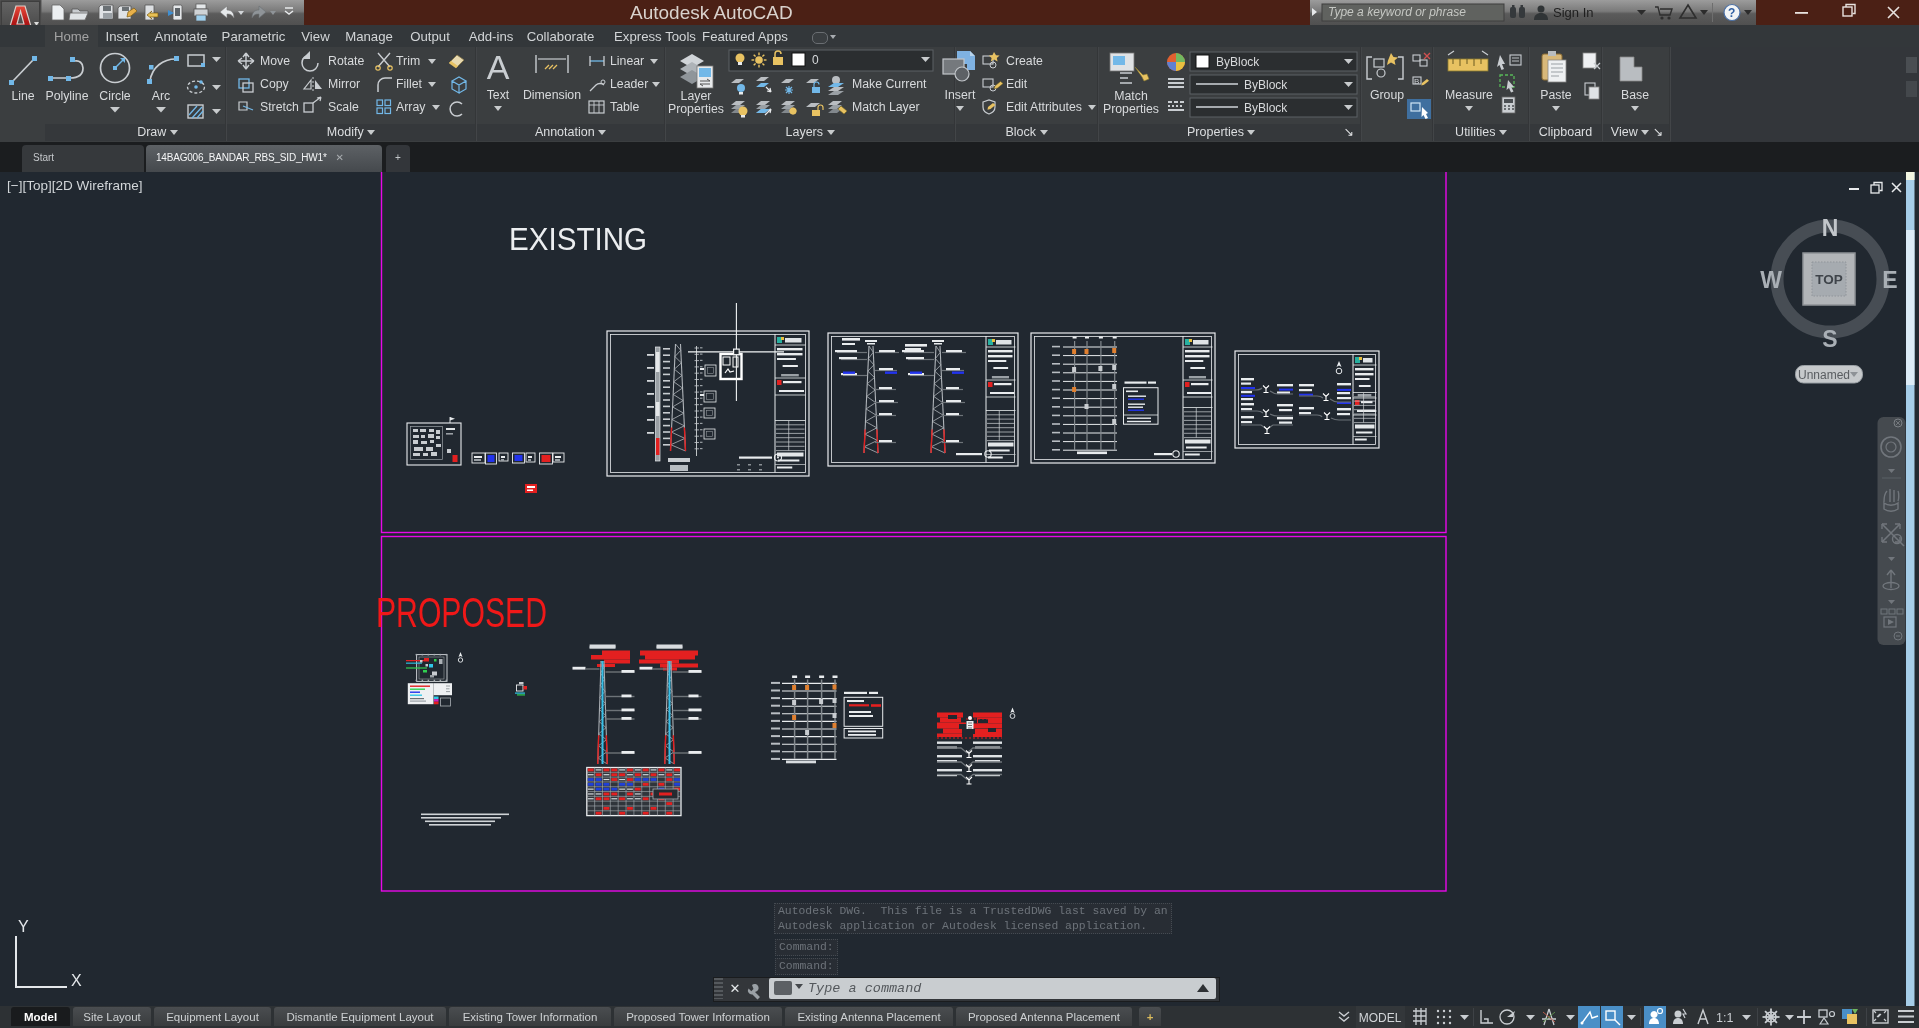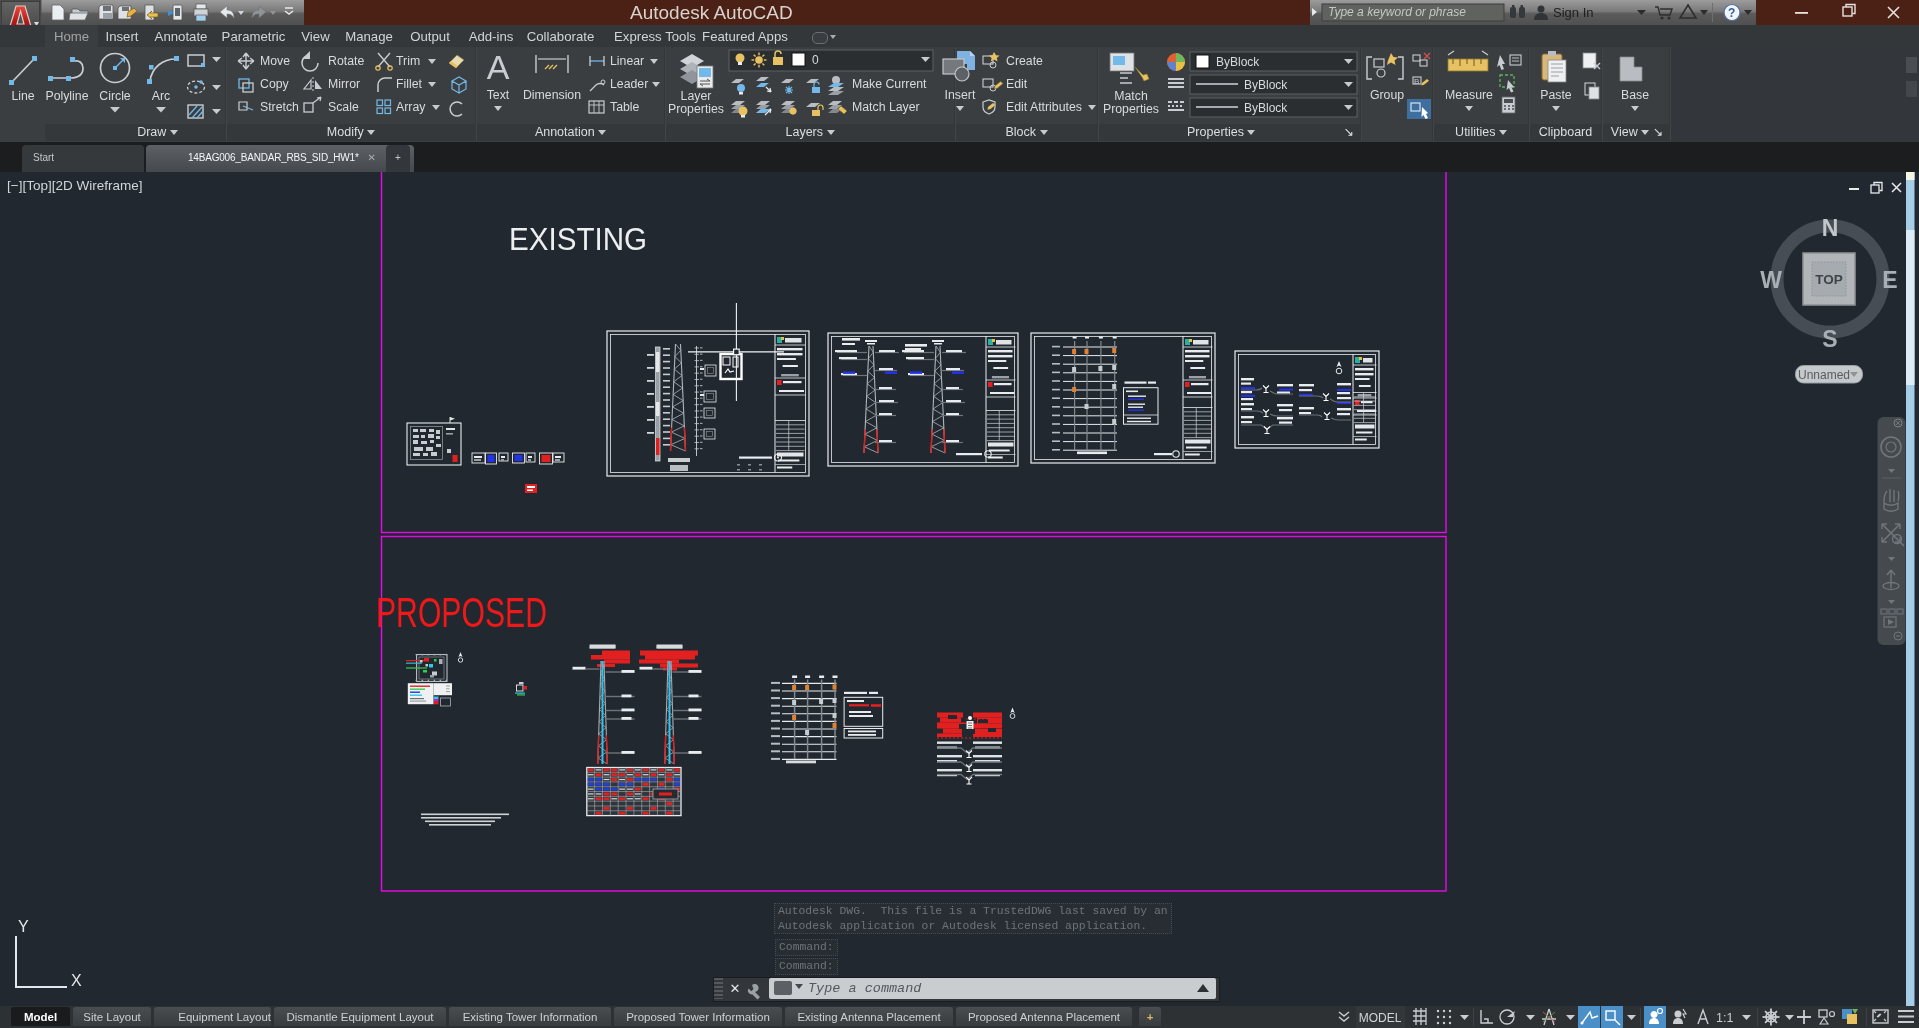"14BAG006_BANDAR_RBS_SID_HW1* ✕" div.abs { padding-left: 32px -> none }
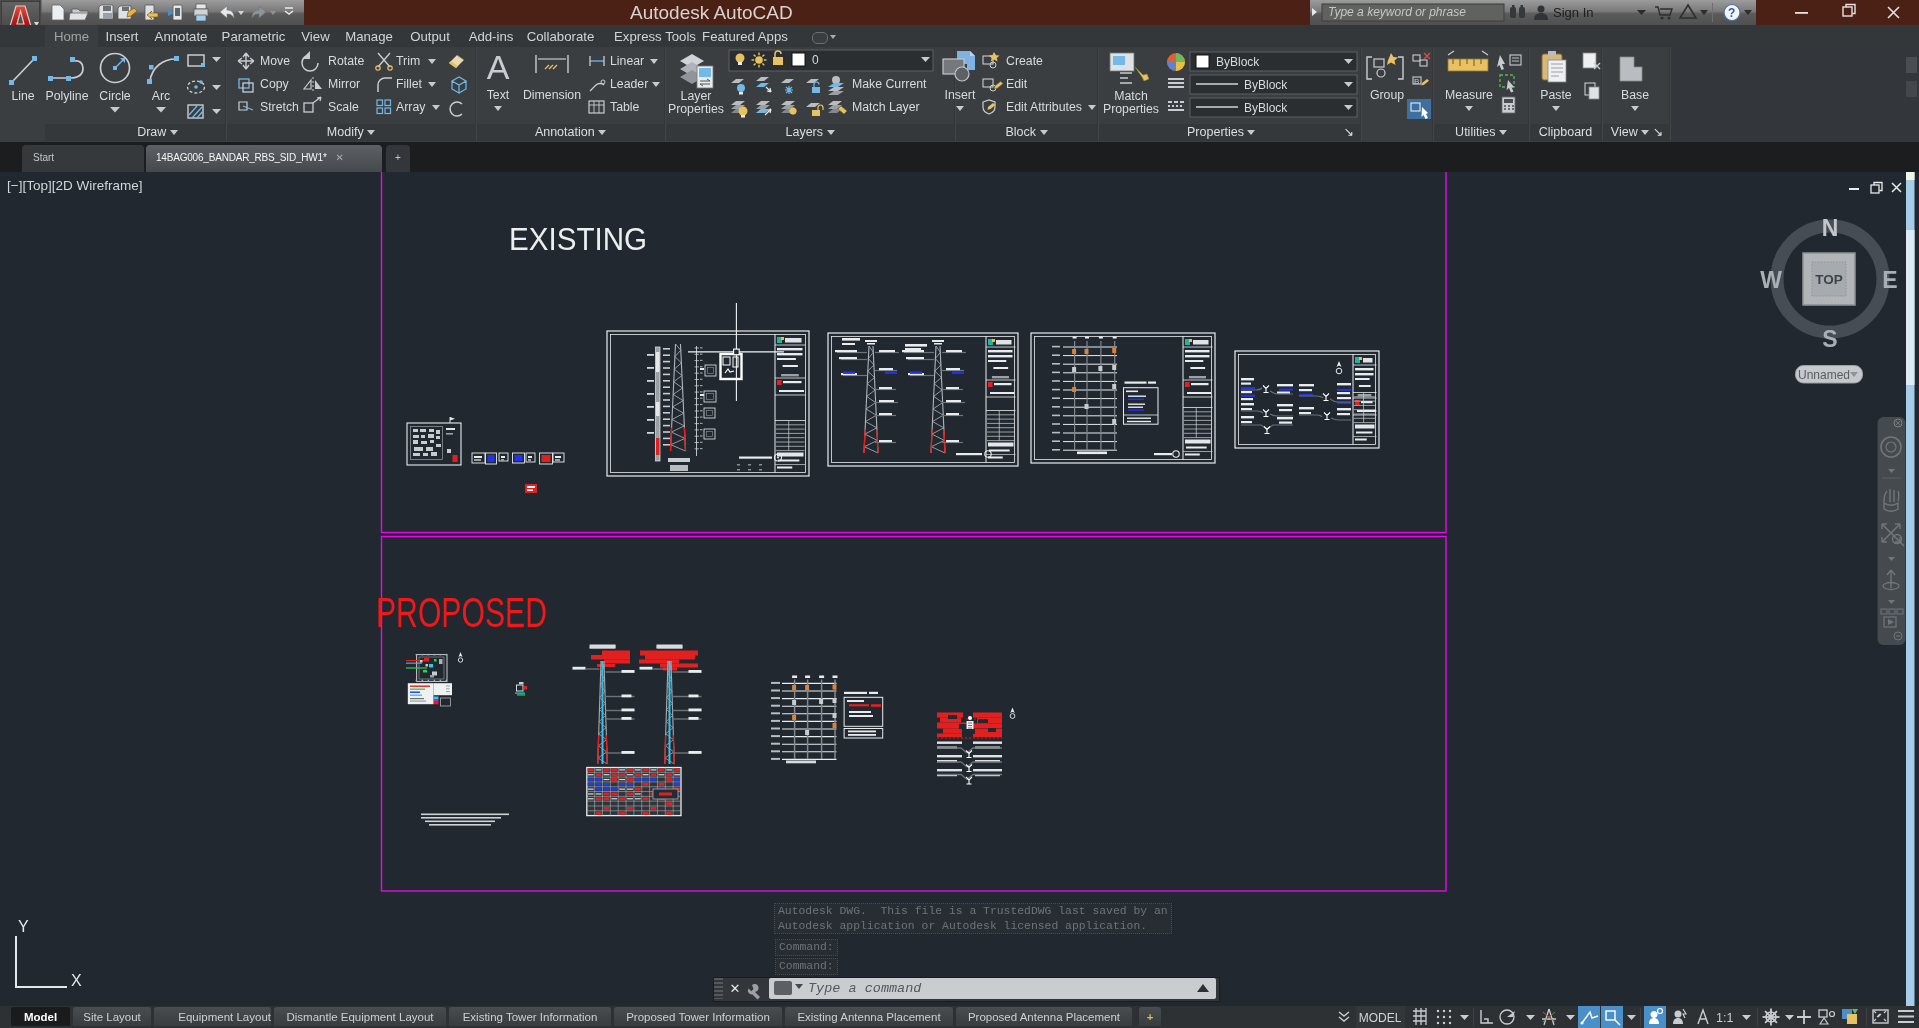"Equipment Layout" div.abs { text-align: right -> none }
